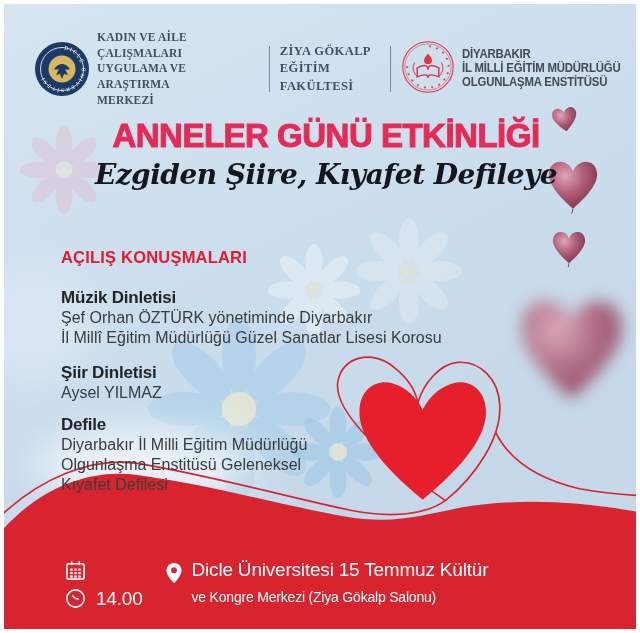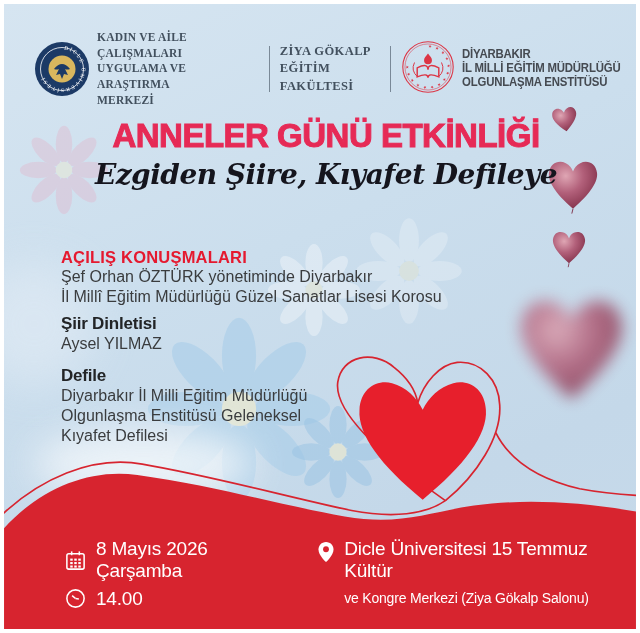"Müzik Dinletisi" div.prog-label { html: none -> <div>Müzik Dinletisi</div> }
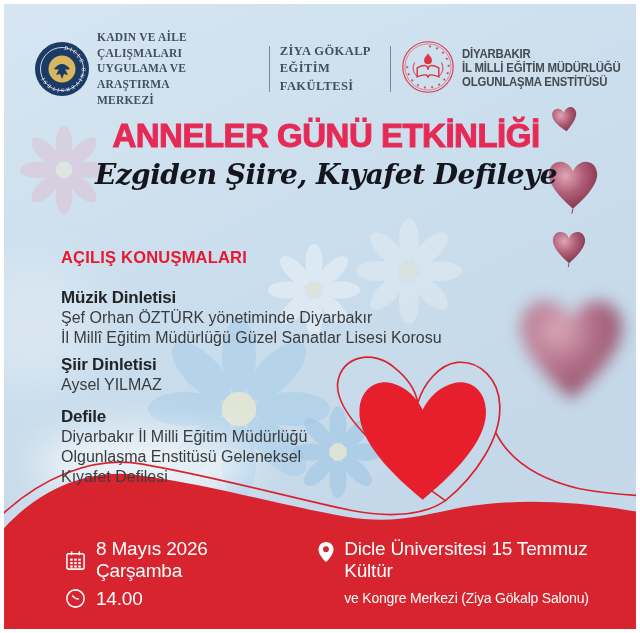"Şiir Dinletisi" .mt15 { margin-top: 7px -> 15px }
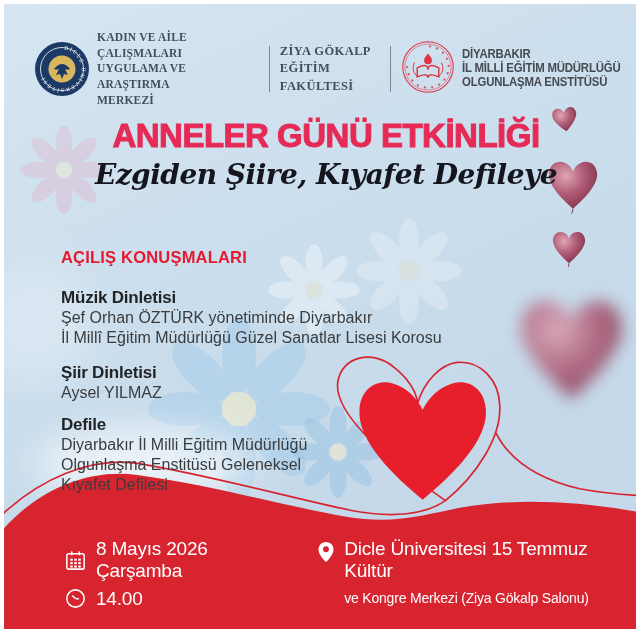"8 Mayıs 2026 Çarşamba" span.f-text { html: <span>8 Mayıs 2026 Çarşamba</span> -> none }
